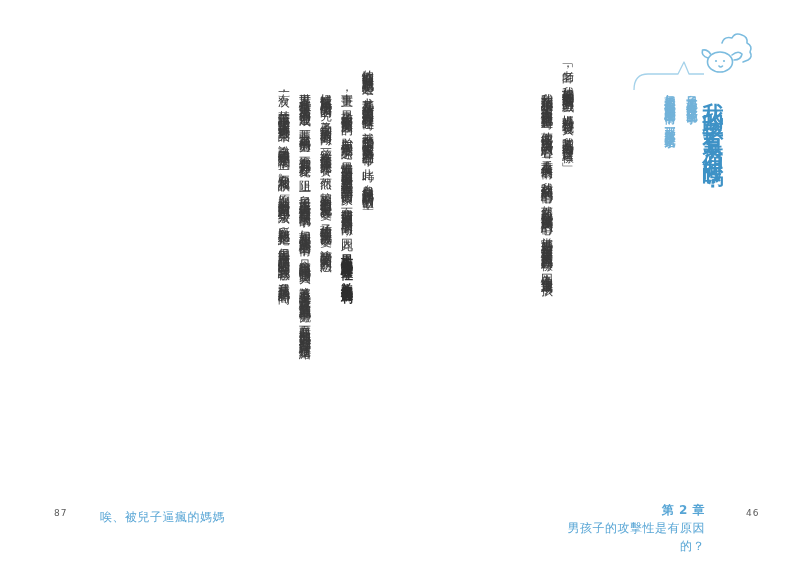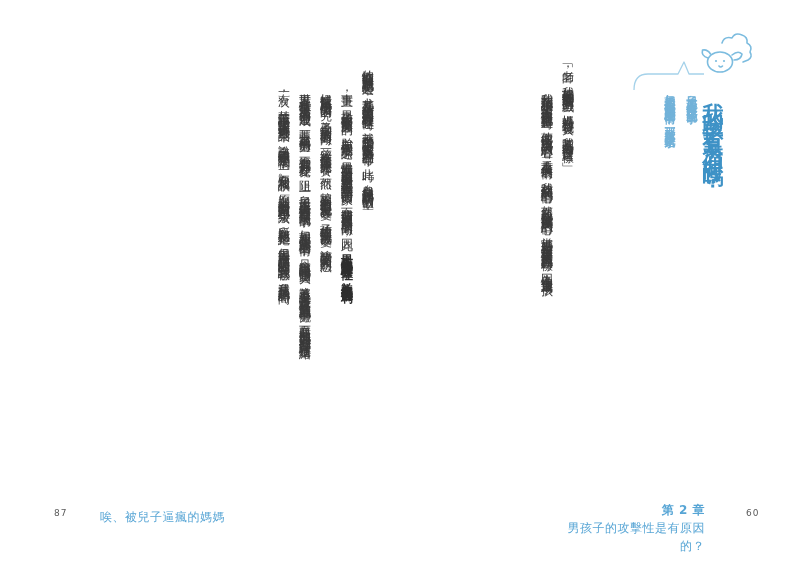"60" div.pagenum { text: 60 -> 46 }
